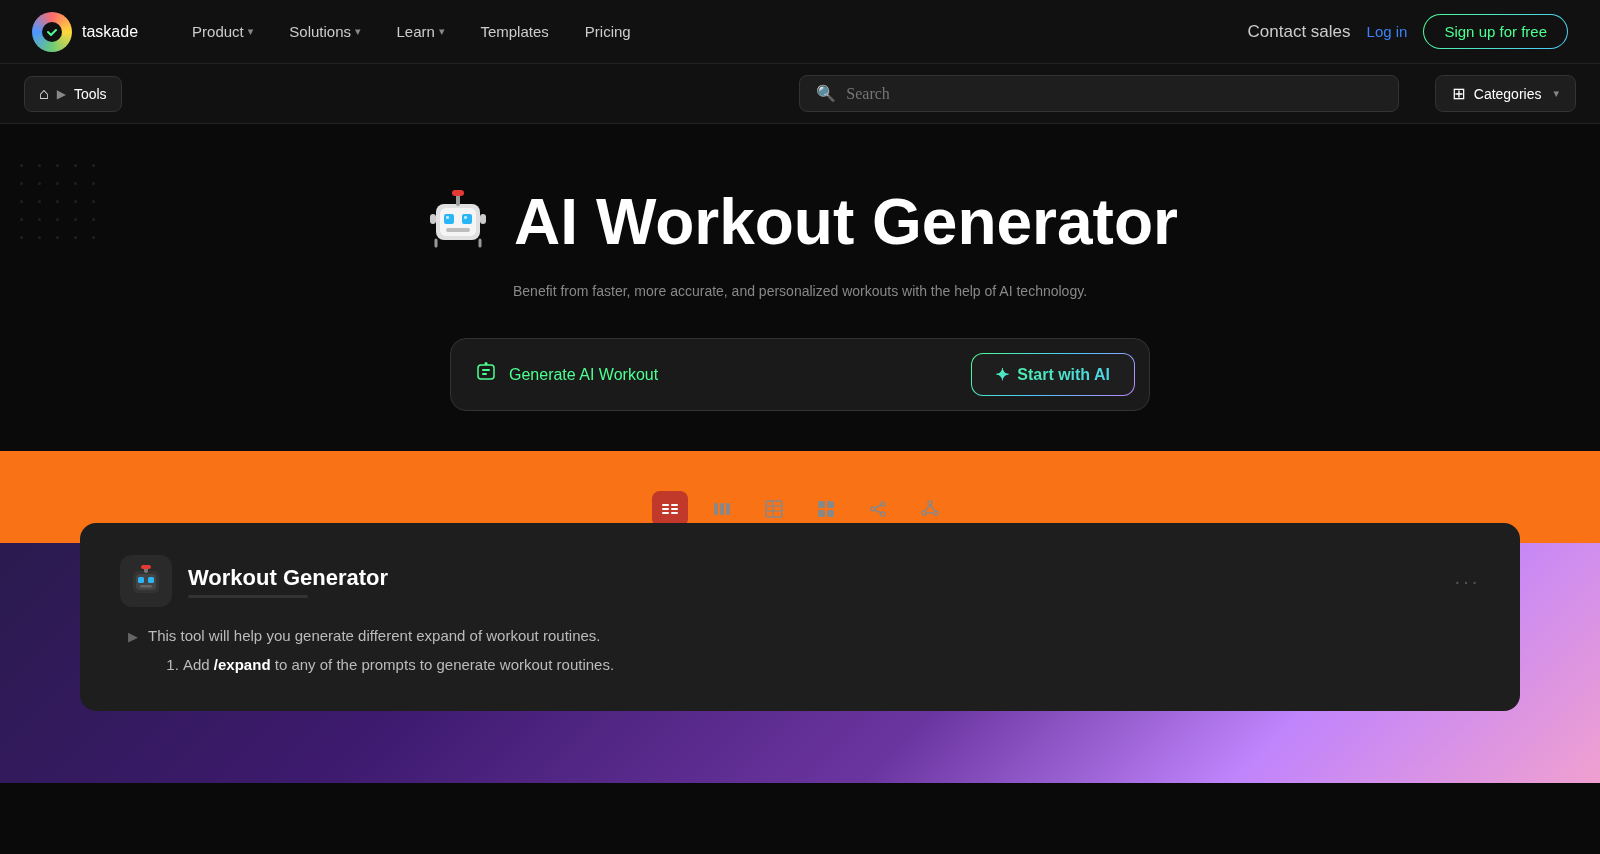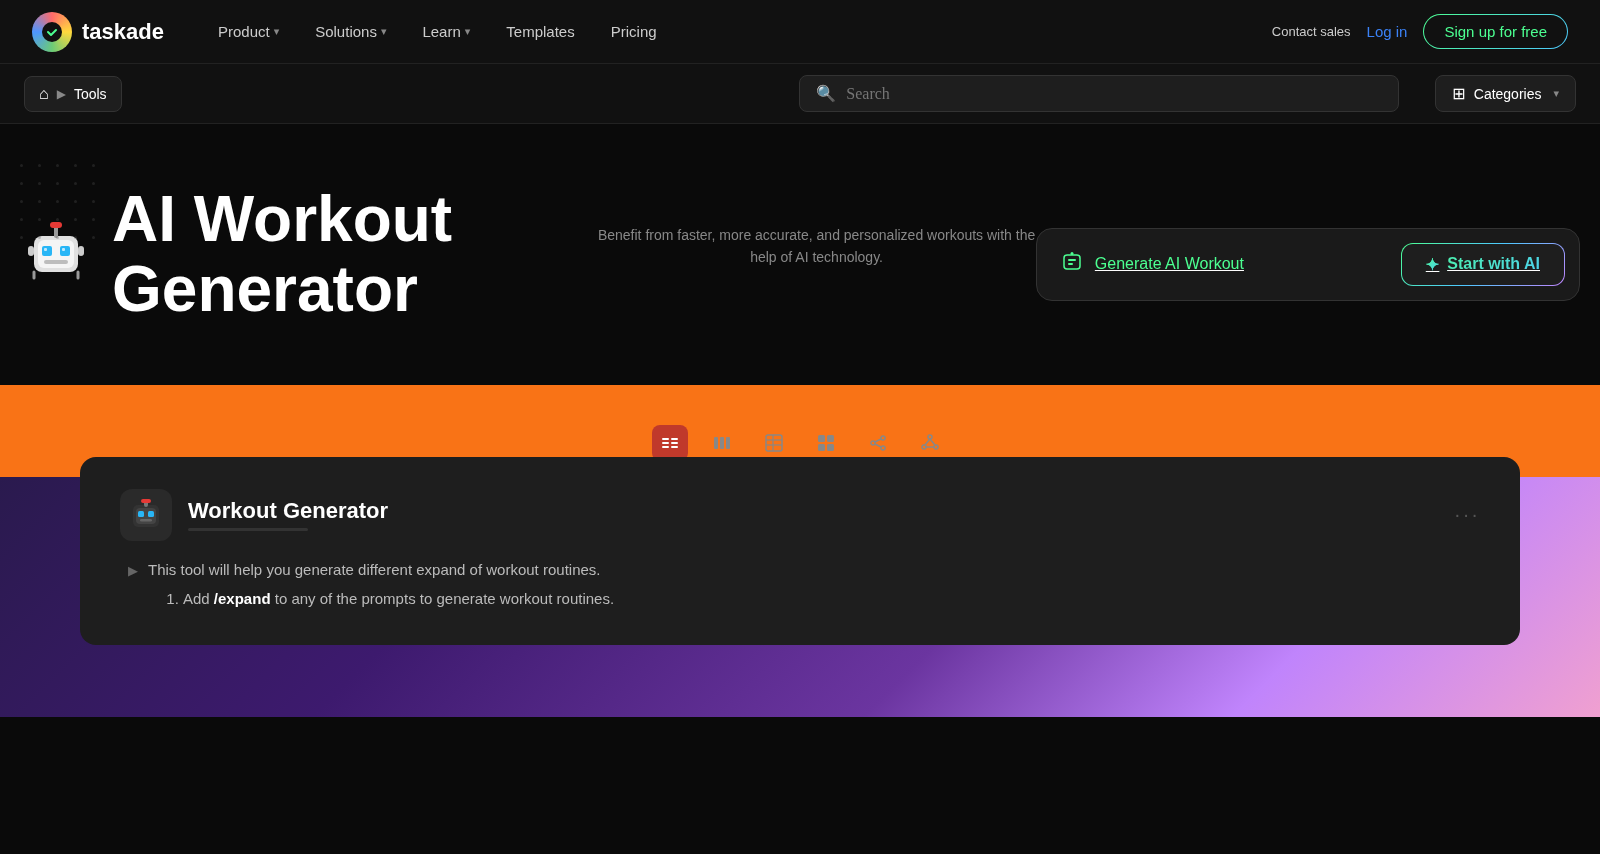"taskade" .logo-text { font-size: 22px -> 16px; font-weight: 700 -> 400 }
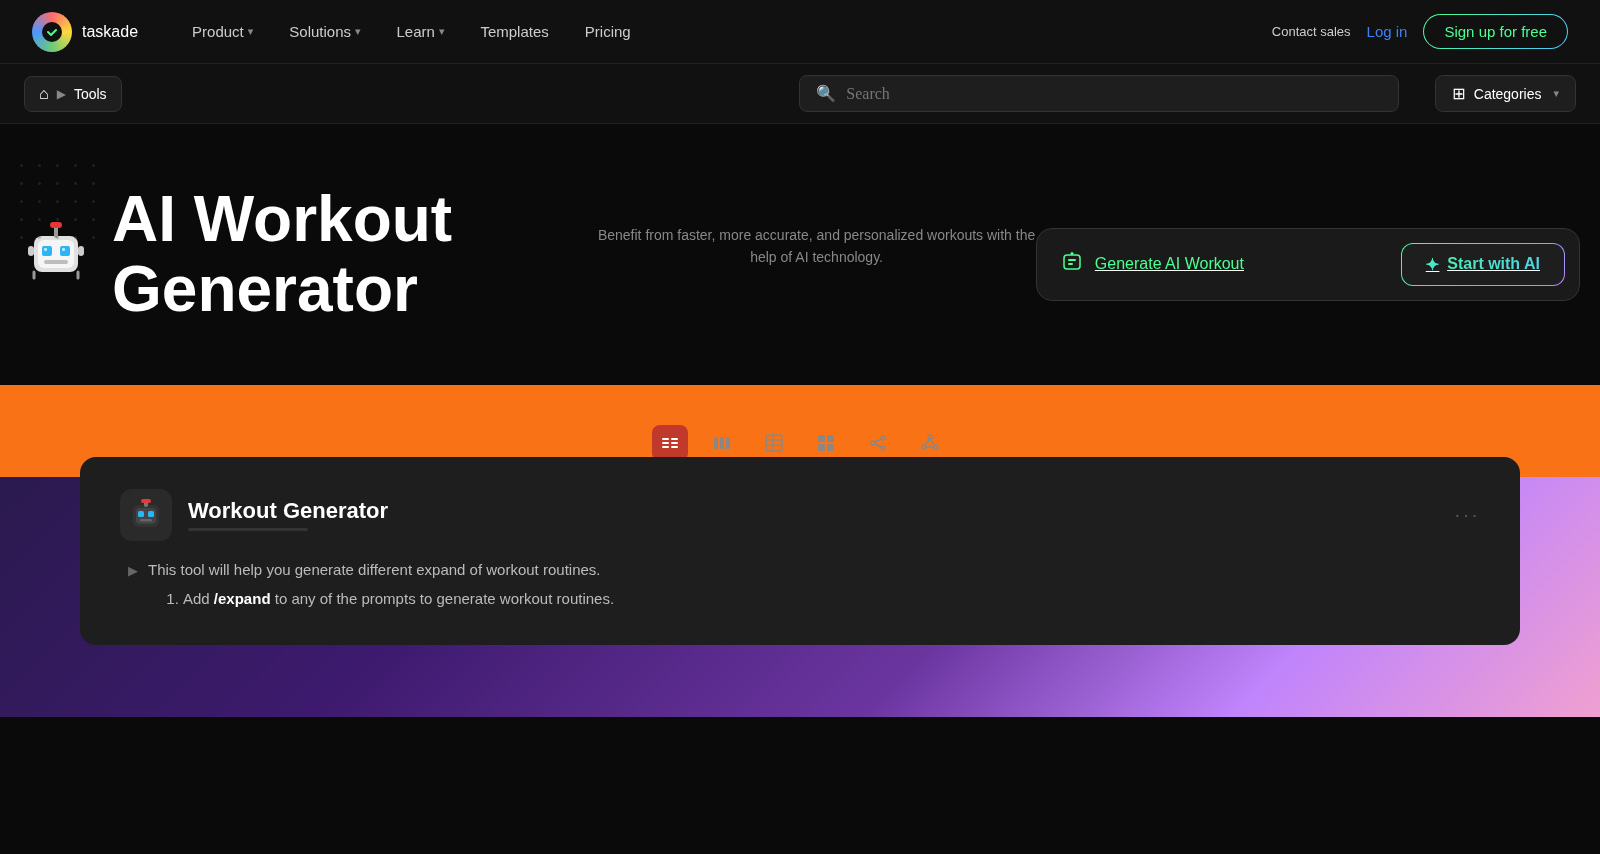"Contact sales" .contact-sales { font-size: 13px -> 17px }
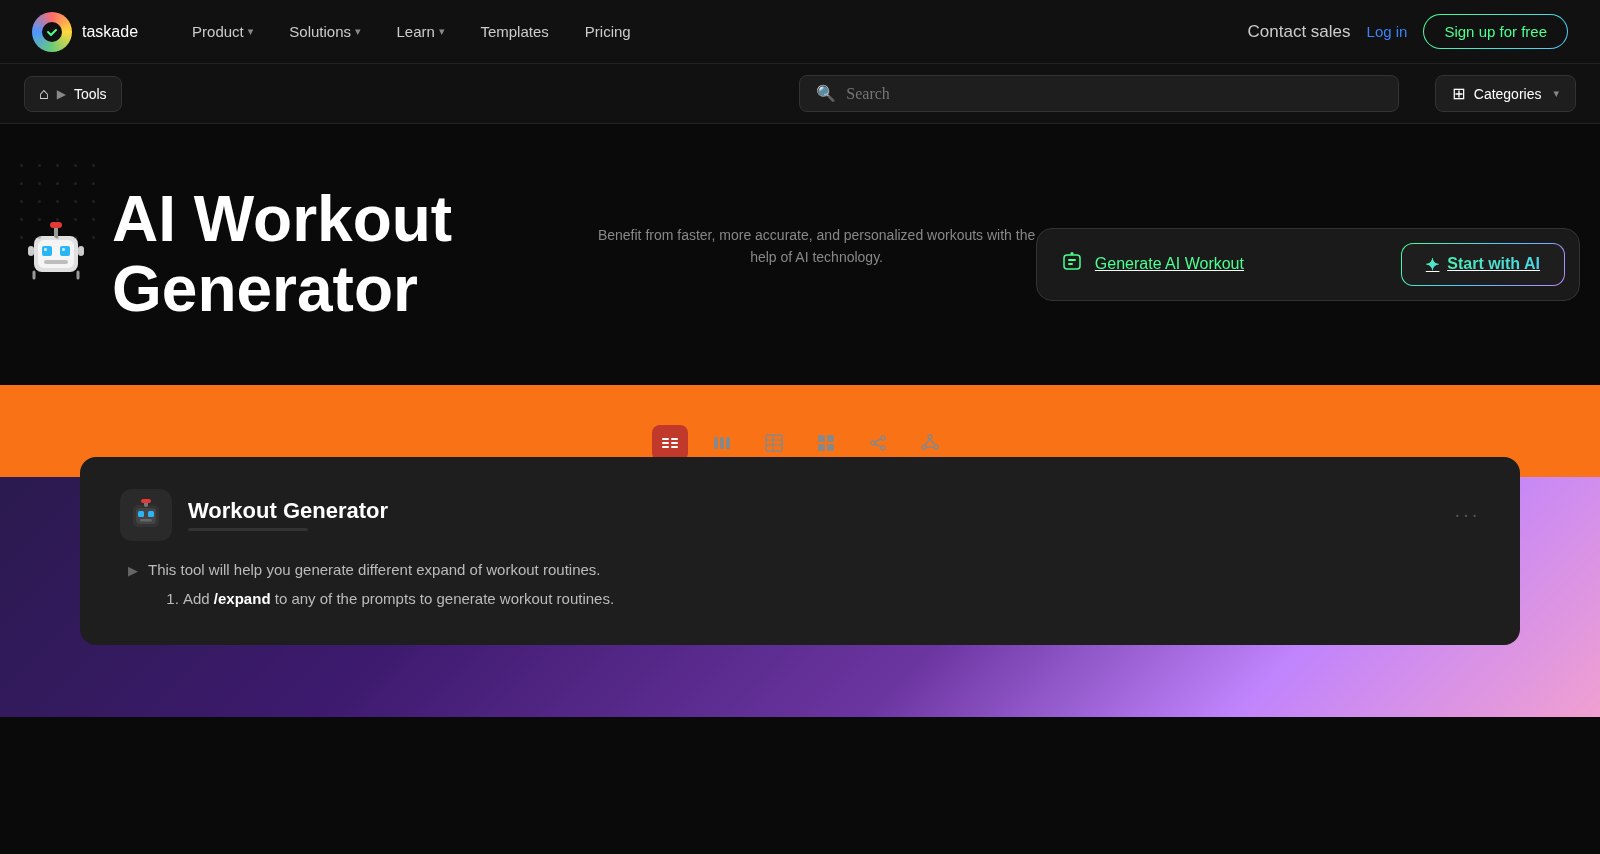"AI Workout Generator" .hero { flex-direction: row -> column }
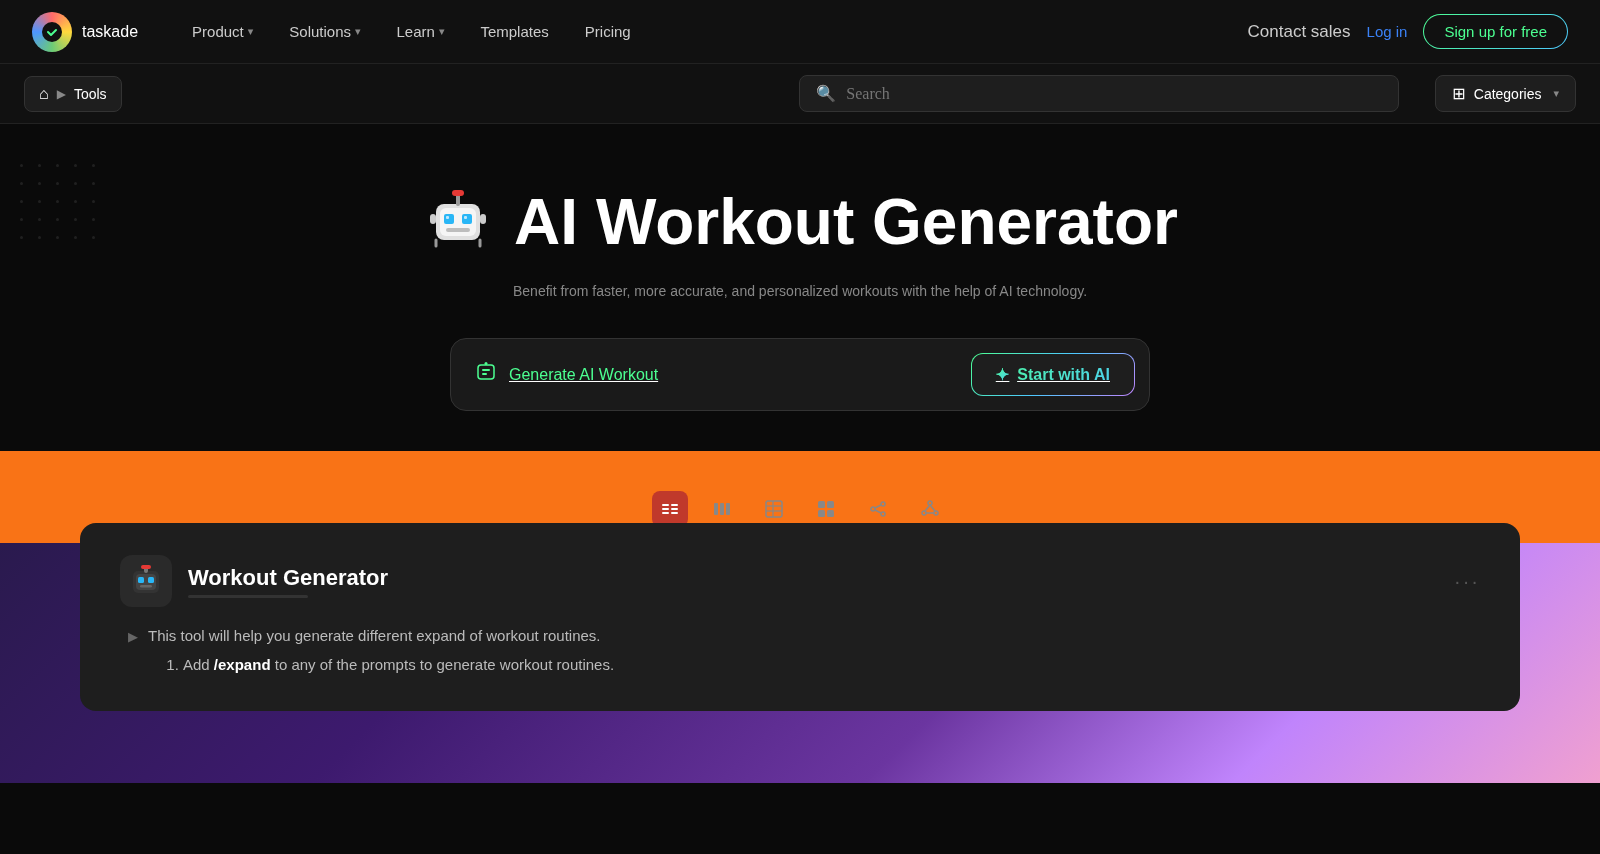"Generate AI Workout" .generate-box { text-decoration: underline -> none }
